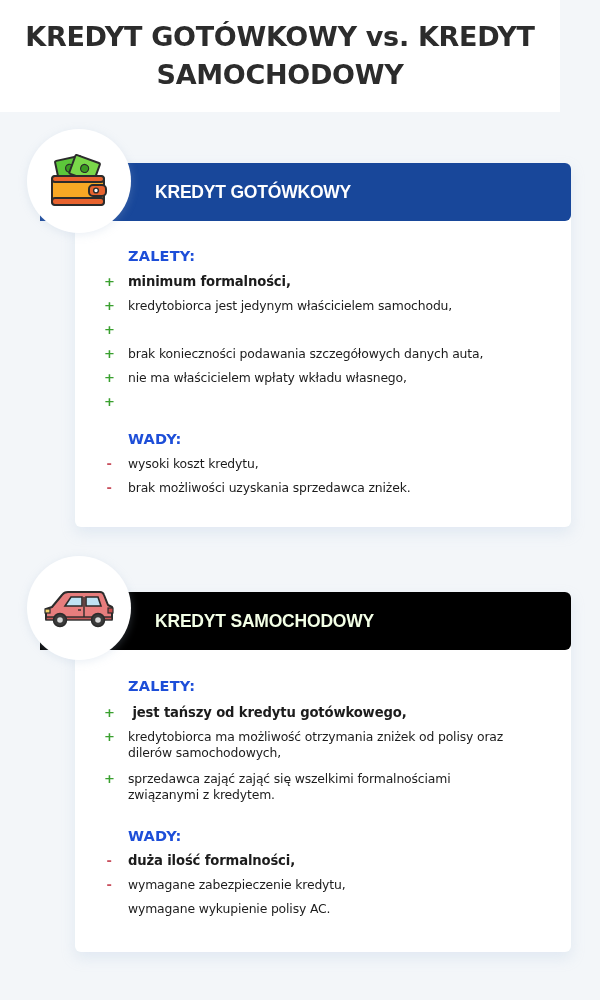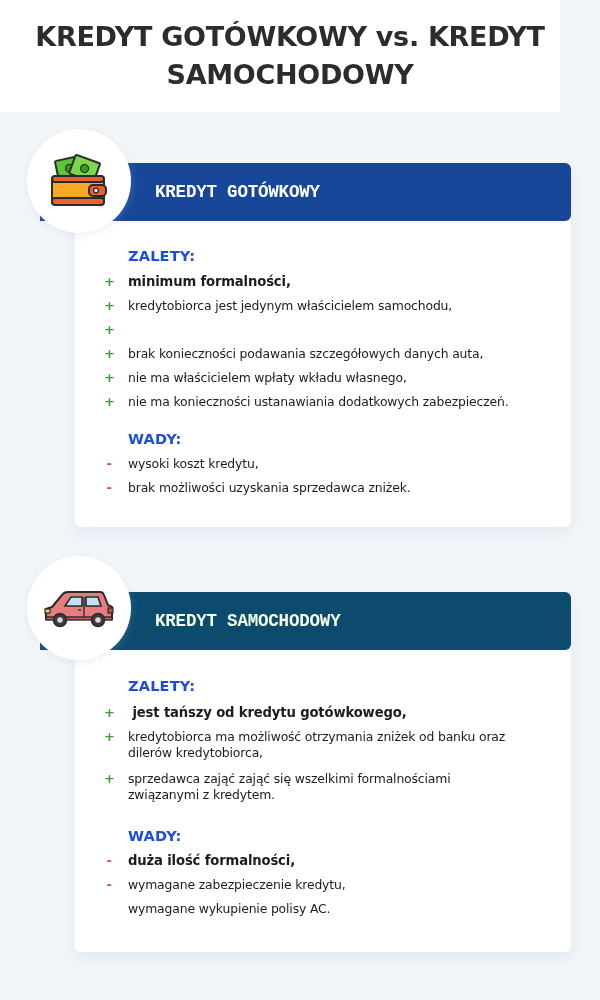"KREDYT GOTÓWKOWY vs. KREDYT SAMOCHODOWY" .header { justify-content: flex-end -> center }
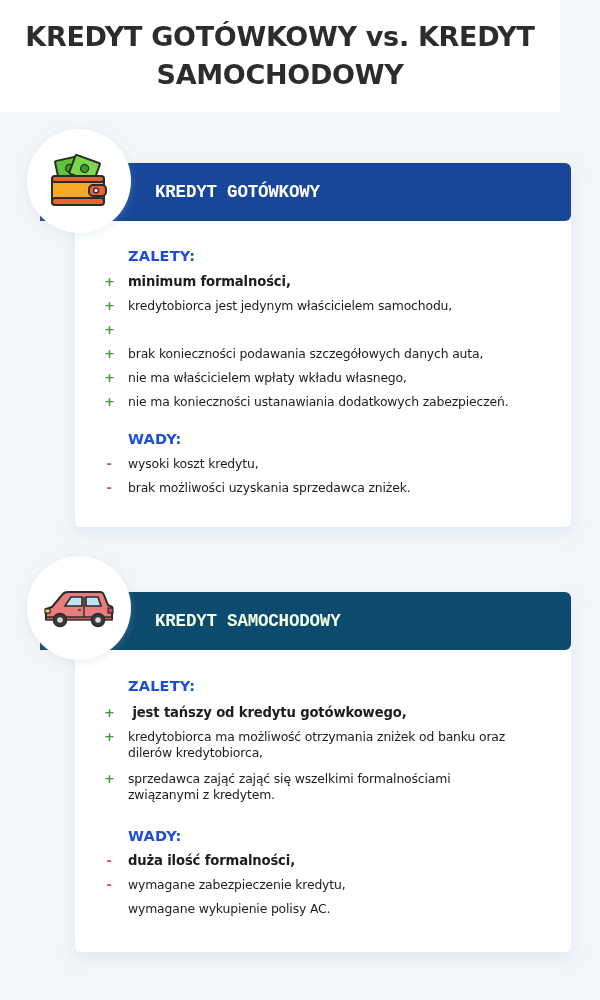"KREDYT GOTÓWKOWY" .banner { font-family: Liberation Mono, monospace -> Liberation Sans, sans-serif }
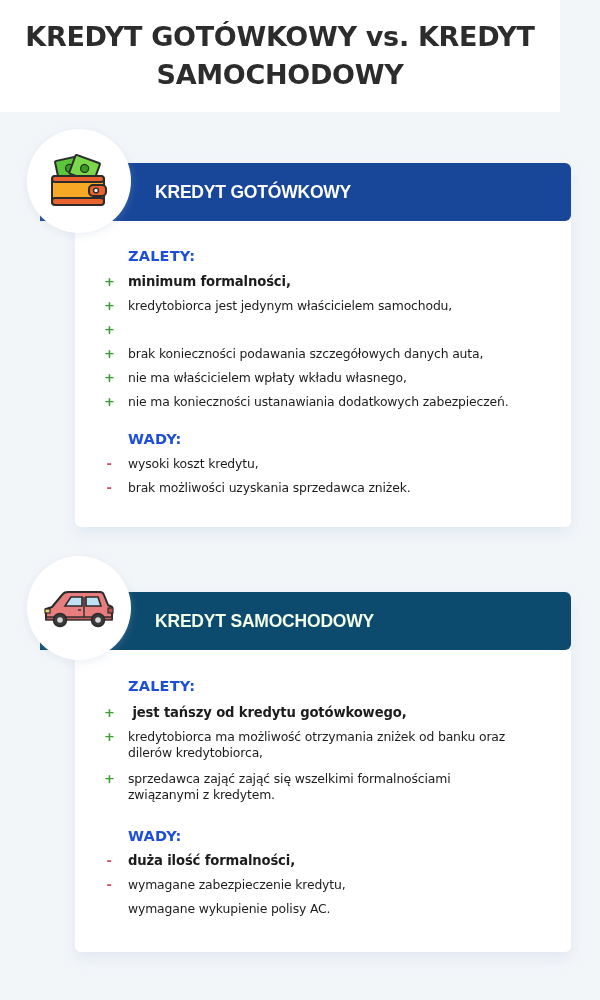"nie ma konieczności ustanawiania" span { html: <span>nie ma konieczności ustanawiania dodatkowych zabezpieczeń.</span> -> none }
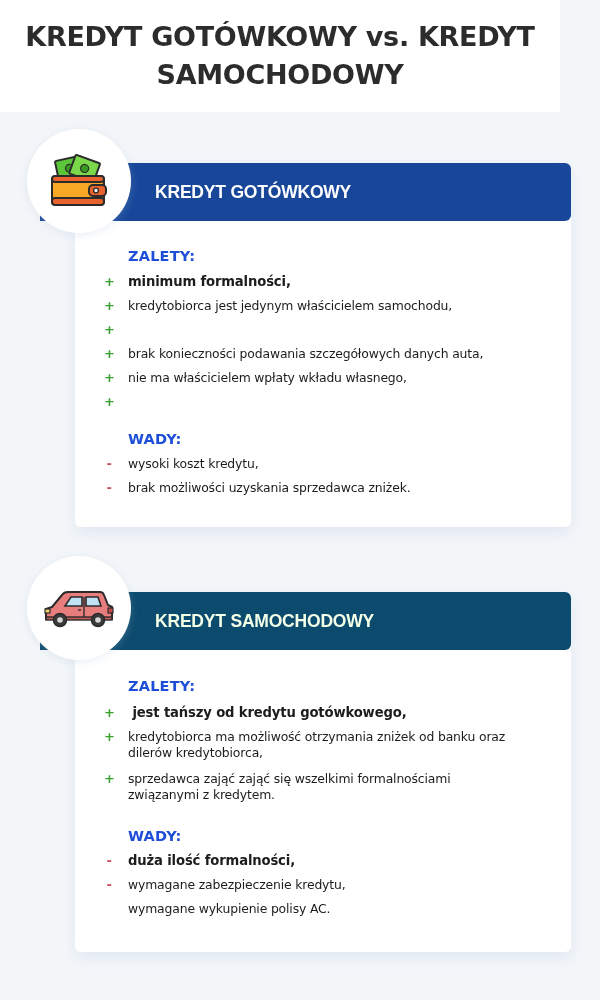"KREDYT SAMOCHODOWY" .banner-2 { background: #0c4a6e -> #000000 }
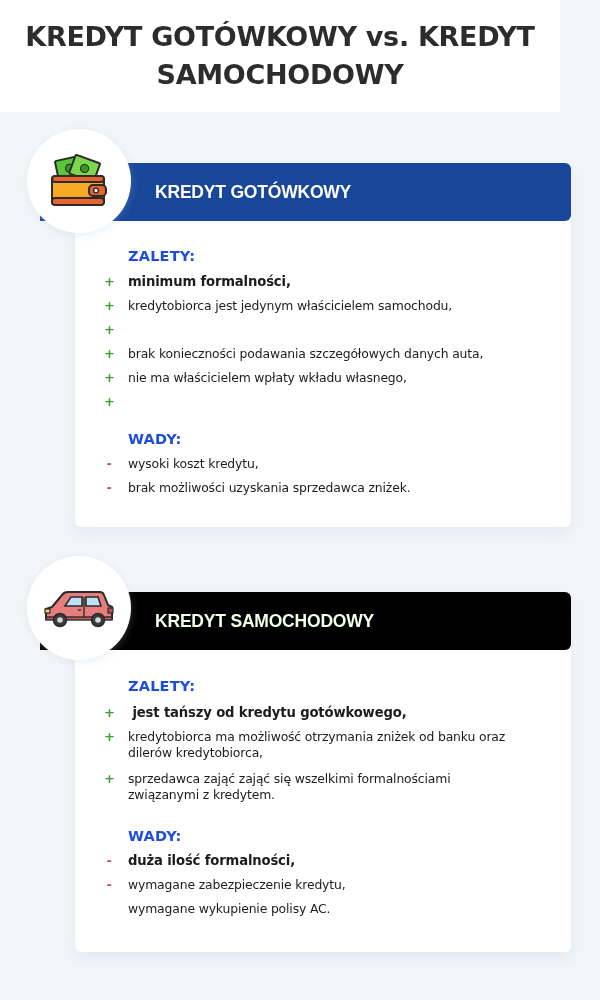"kredytobiorca ma możliwość otrzymania" span { text: banku oraz dilerów kredytobiorca -> polisy oraz dilerów samochodowych }
